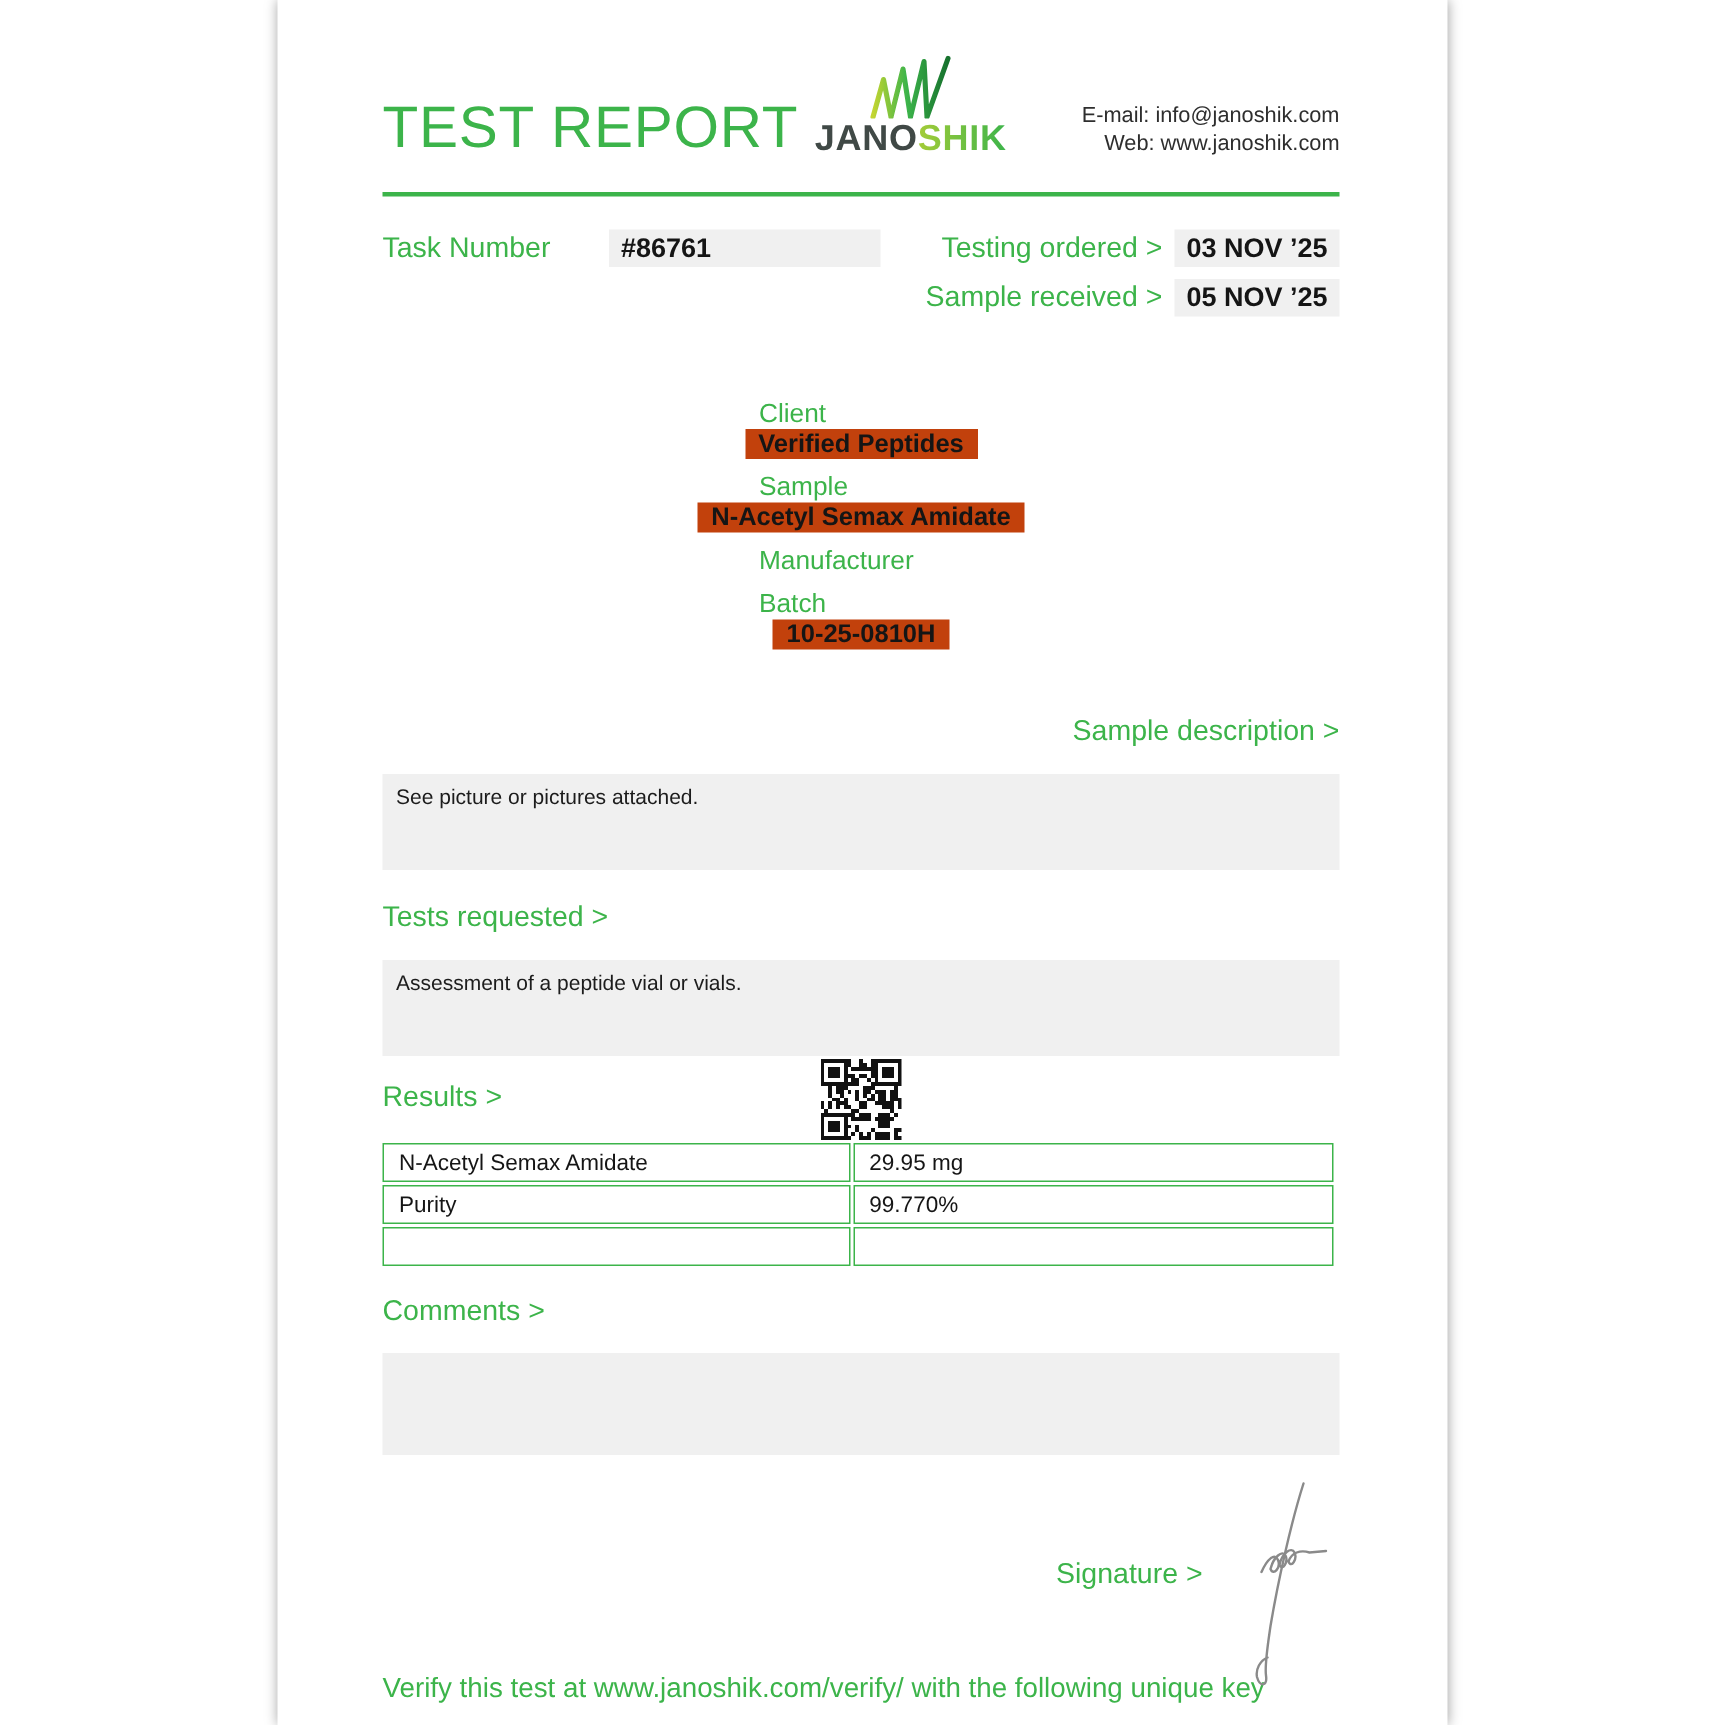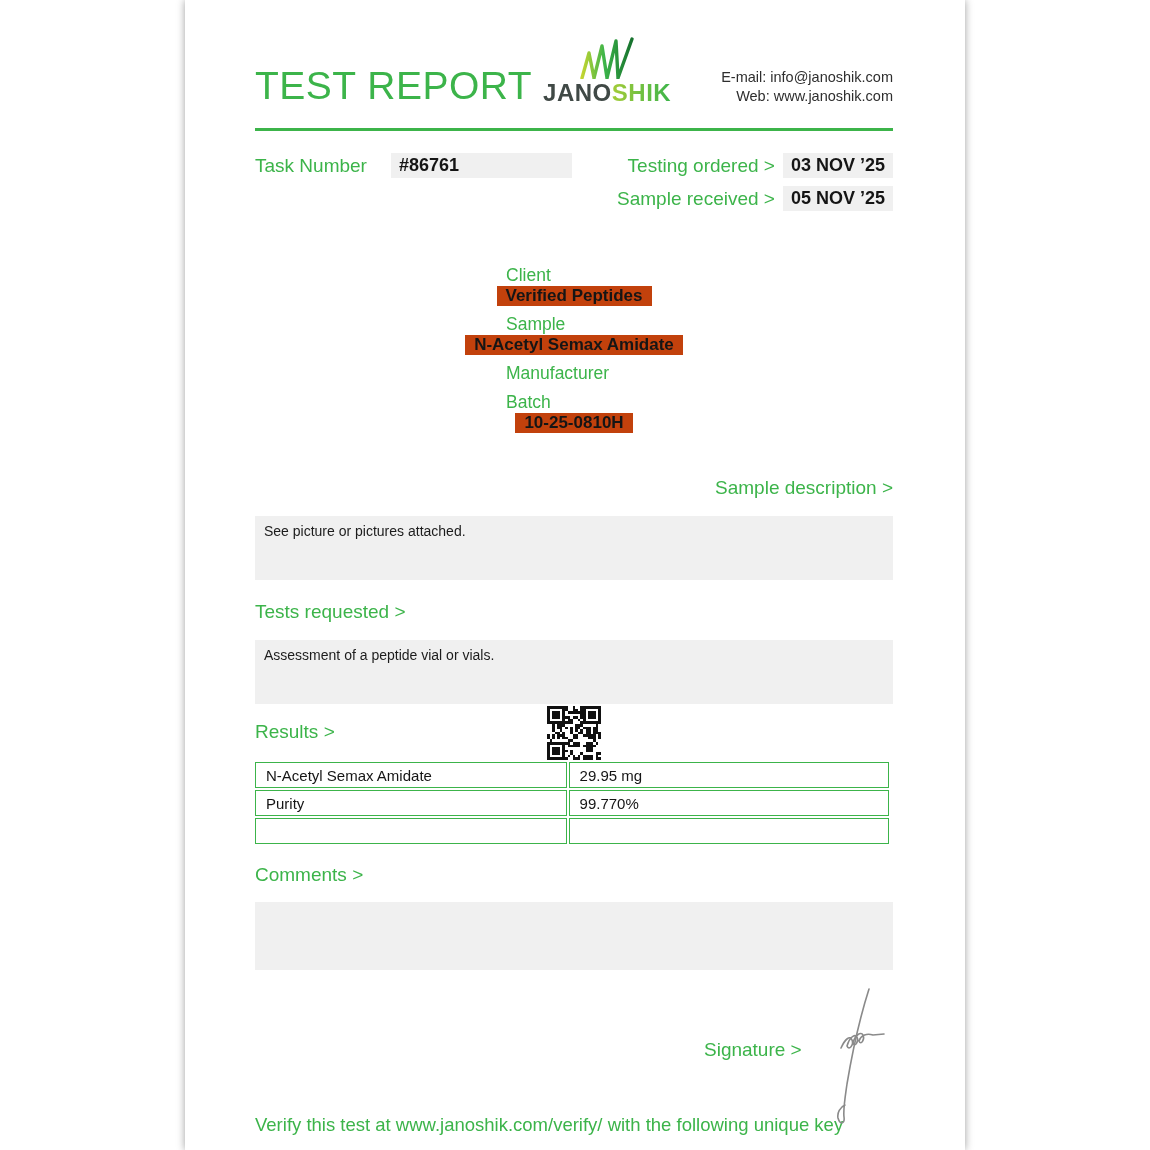"Task Number" .meta-left { gap: none -> 15px }
